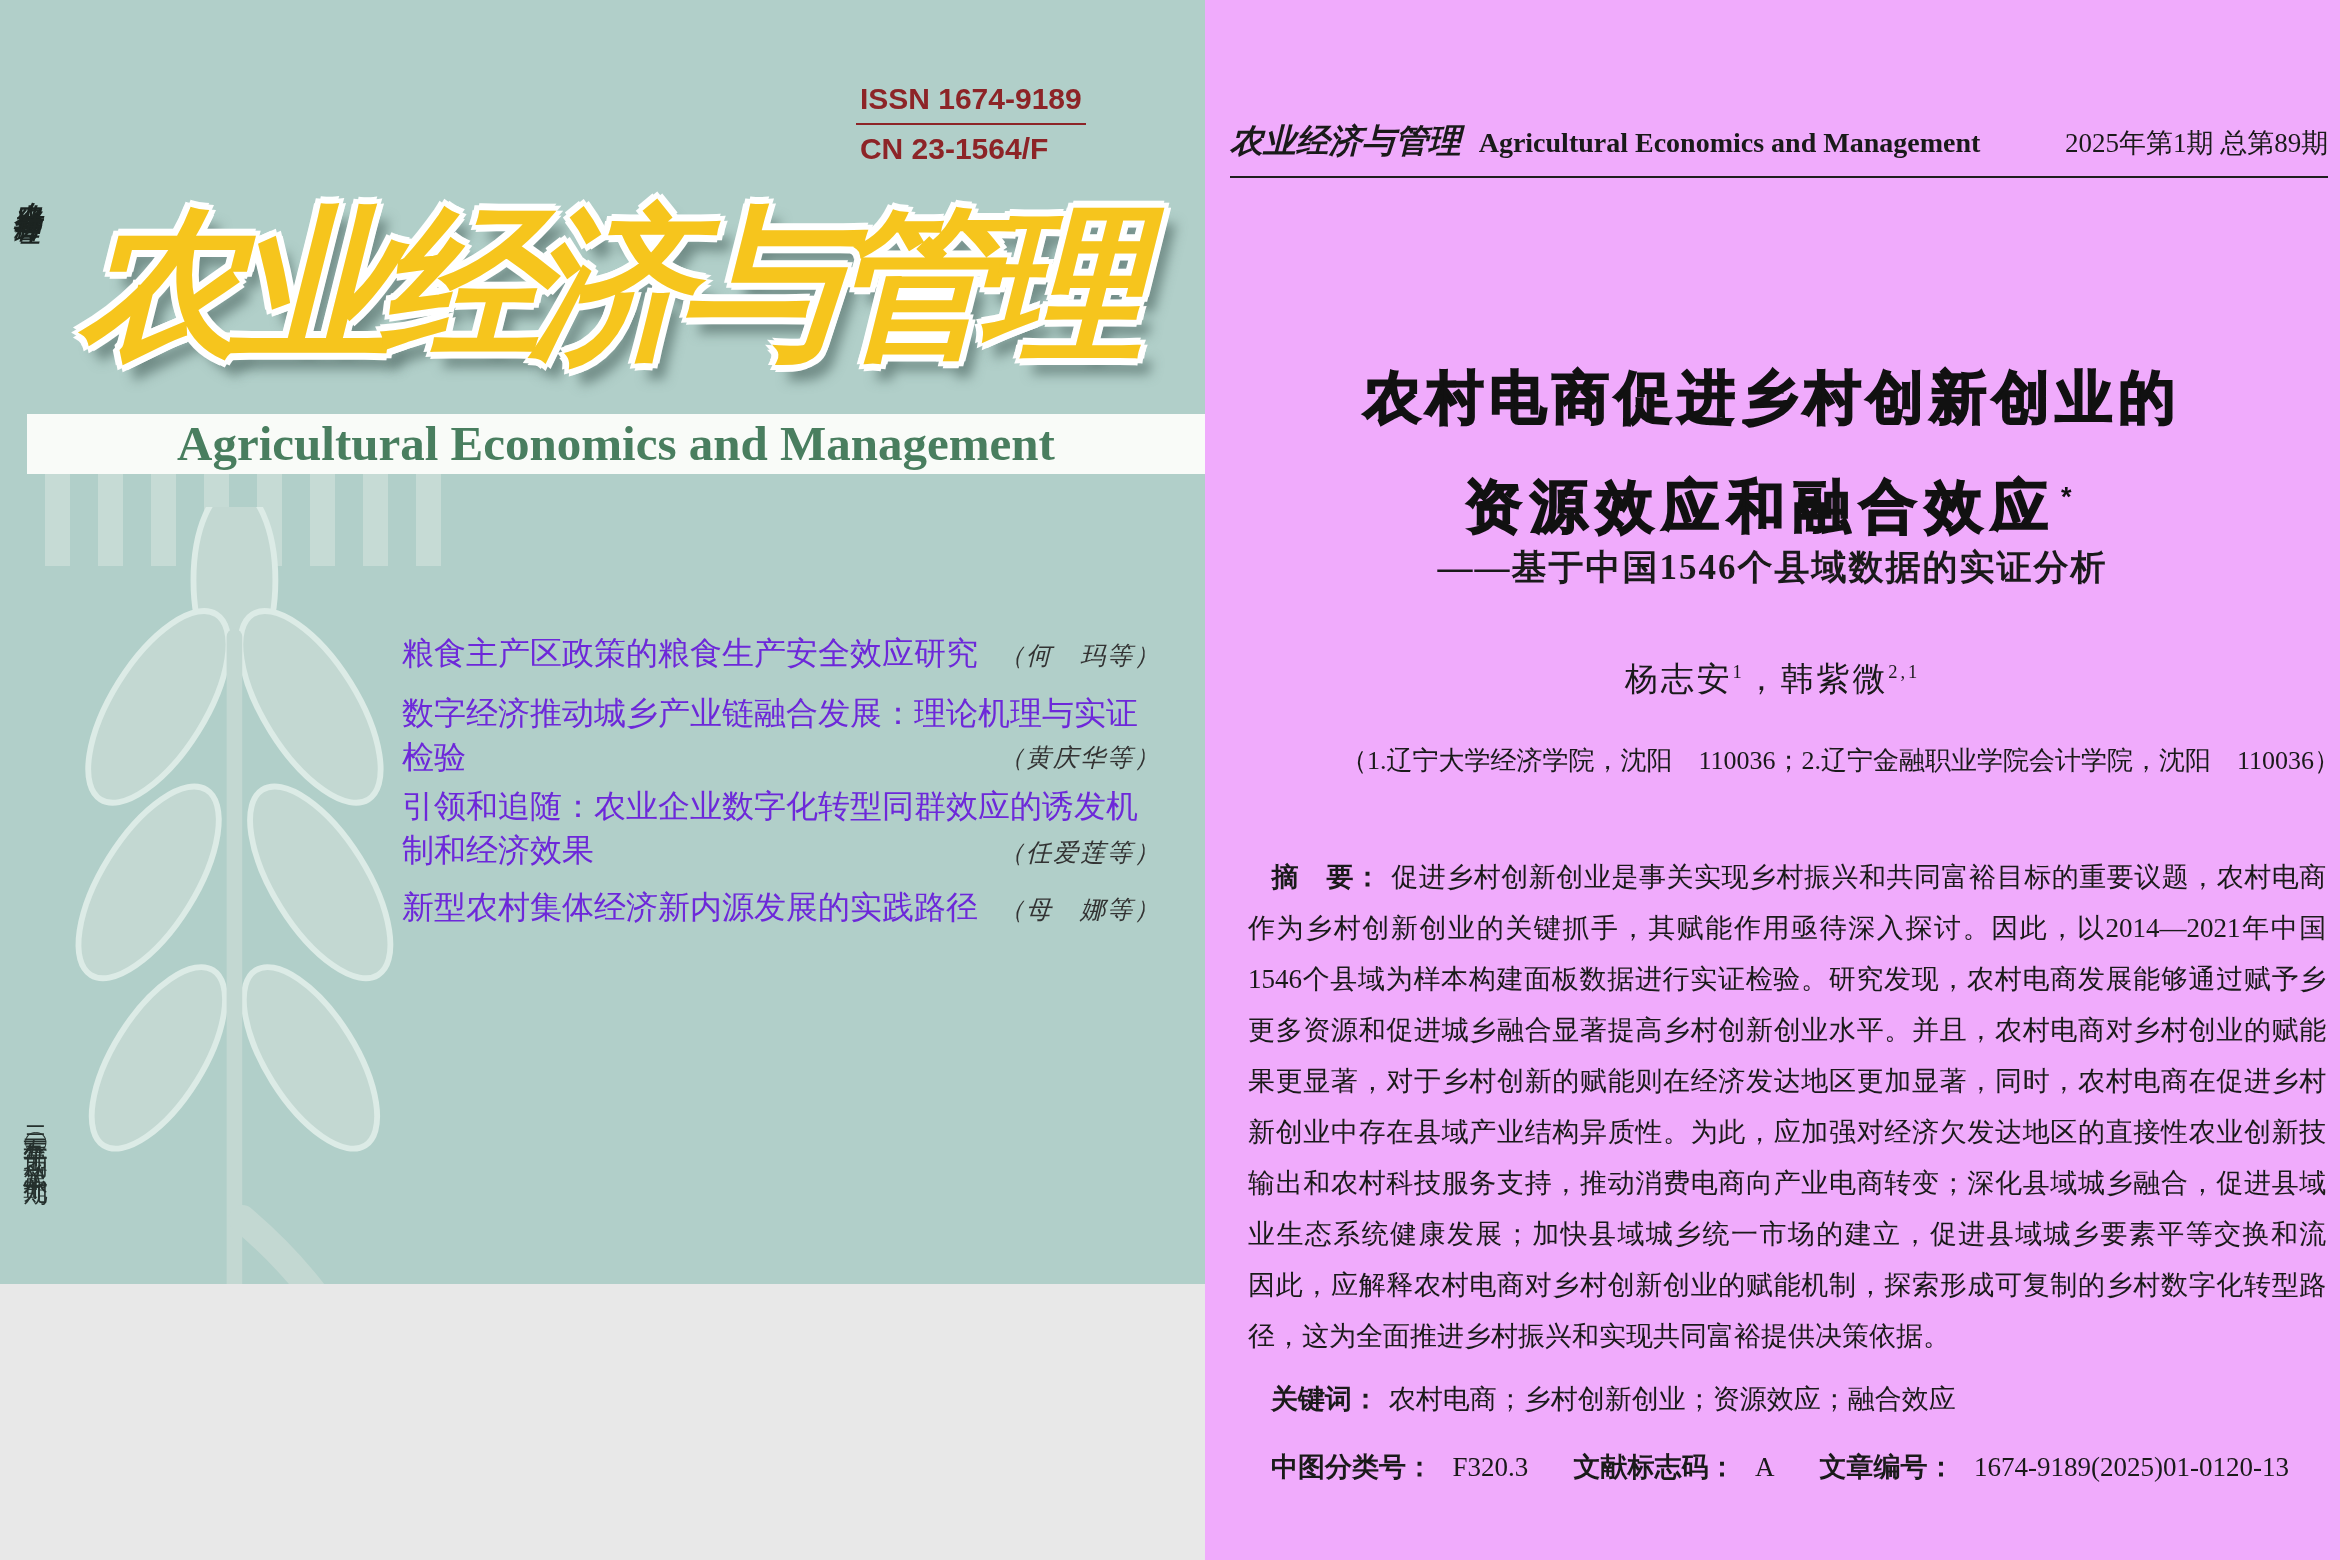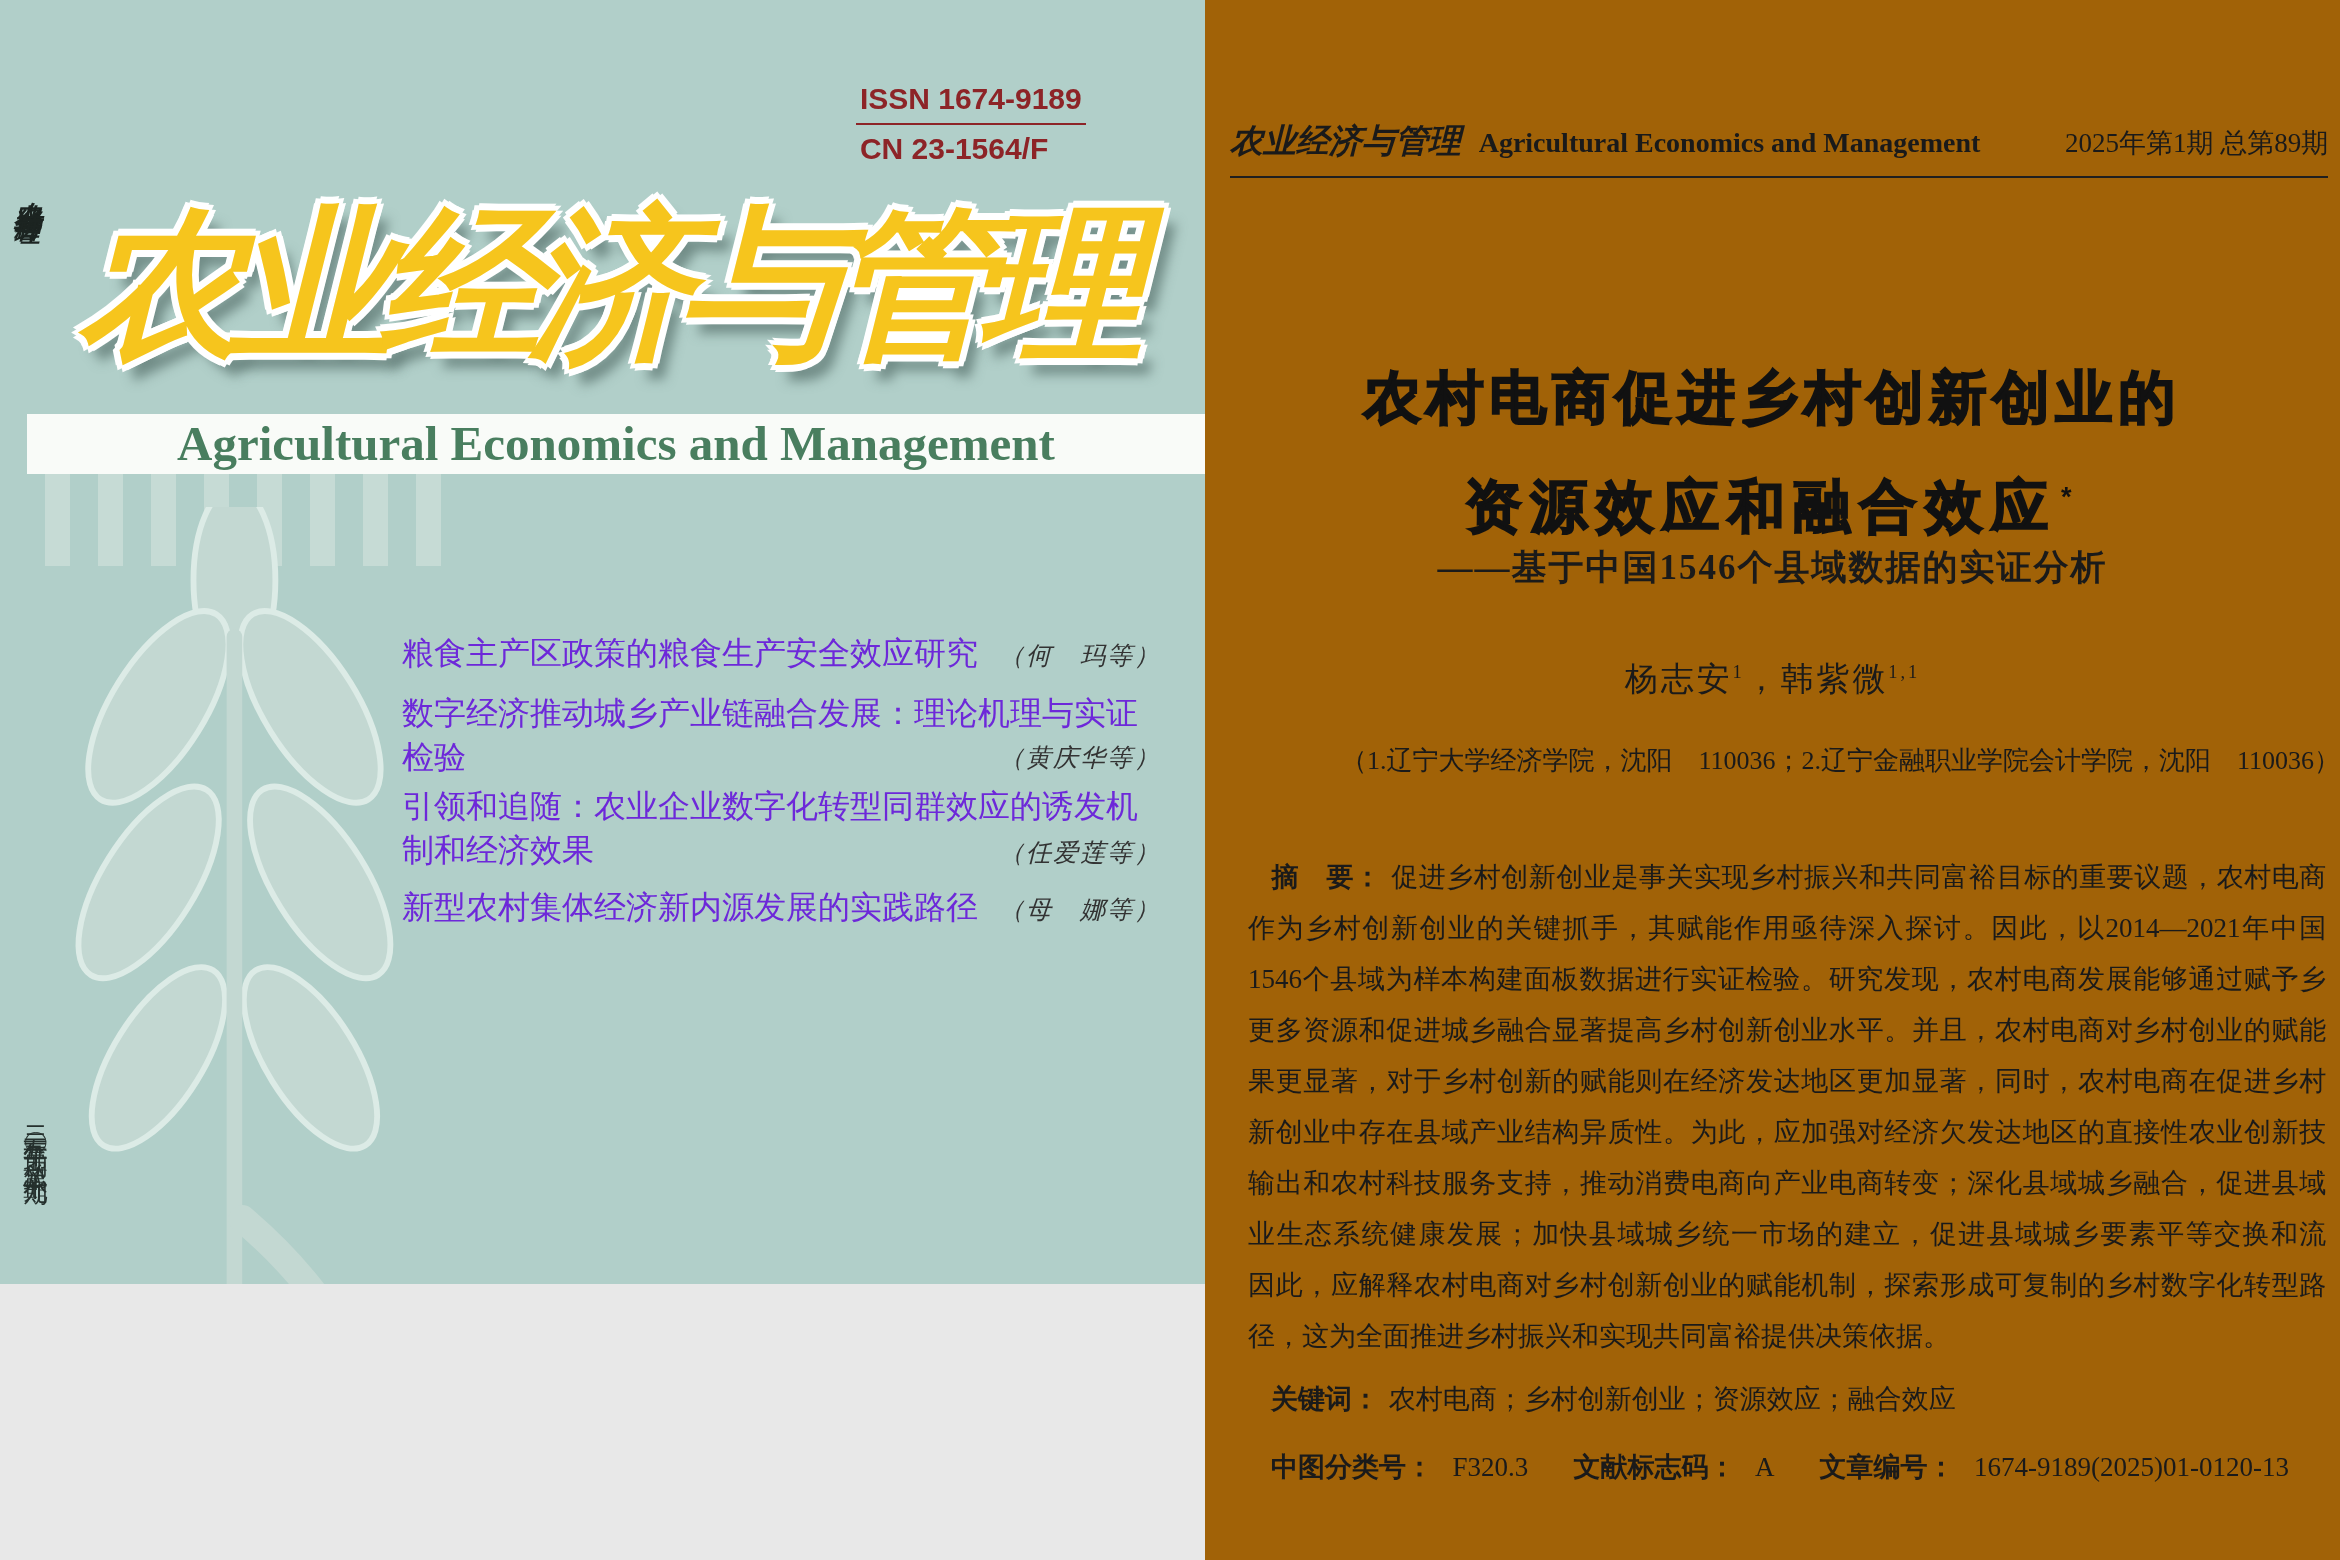"农业经济与管理 Agricultural Economics and" .page { background: #a16207 -> #f0abfc }
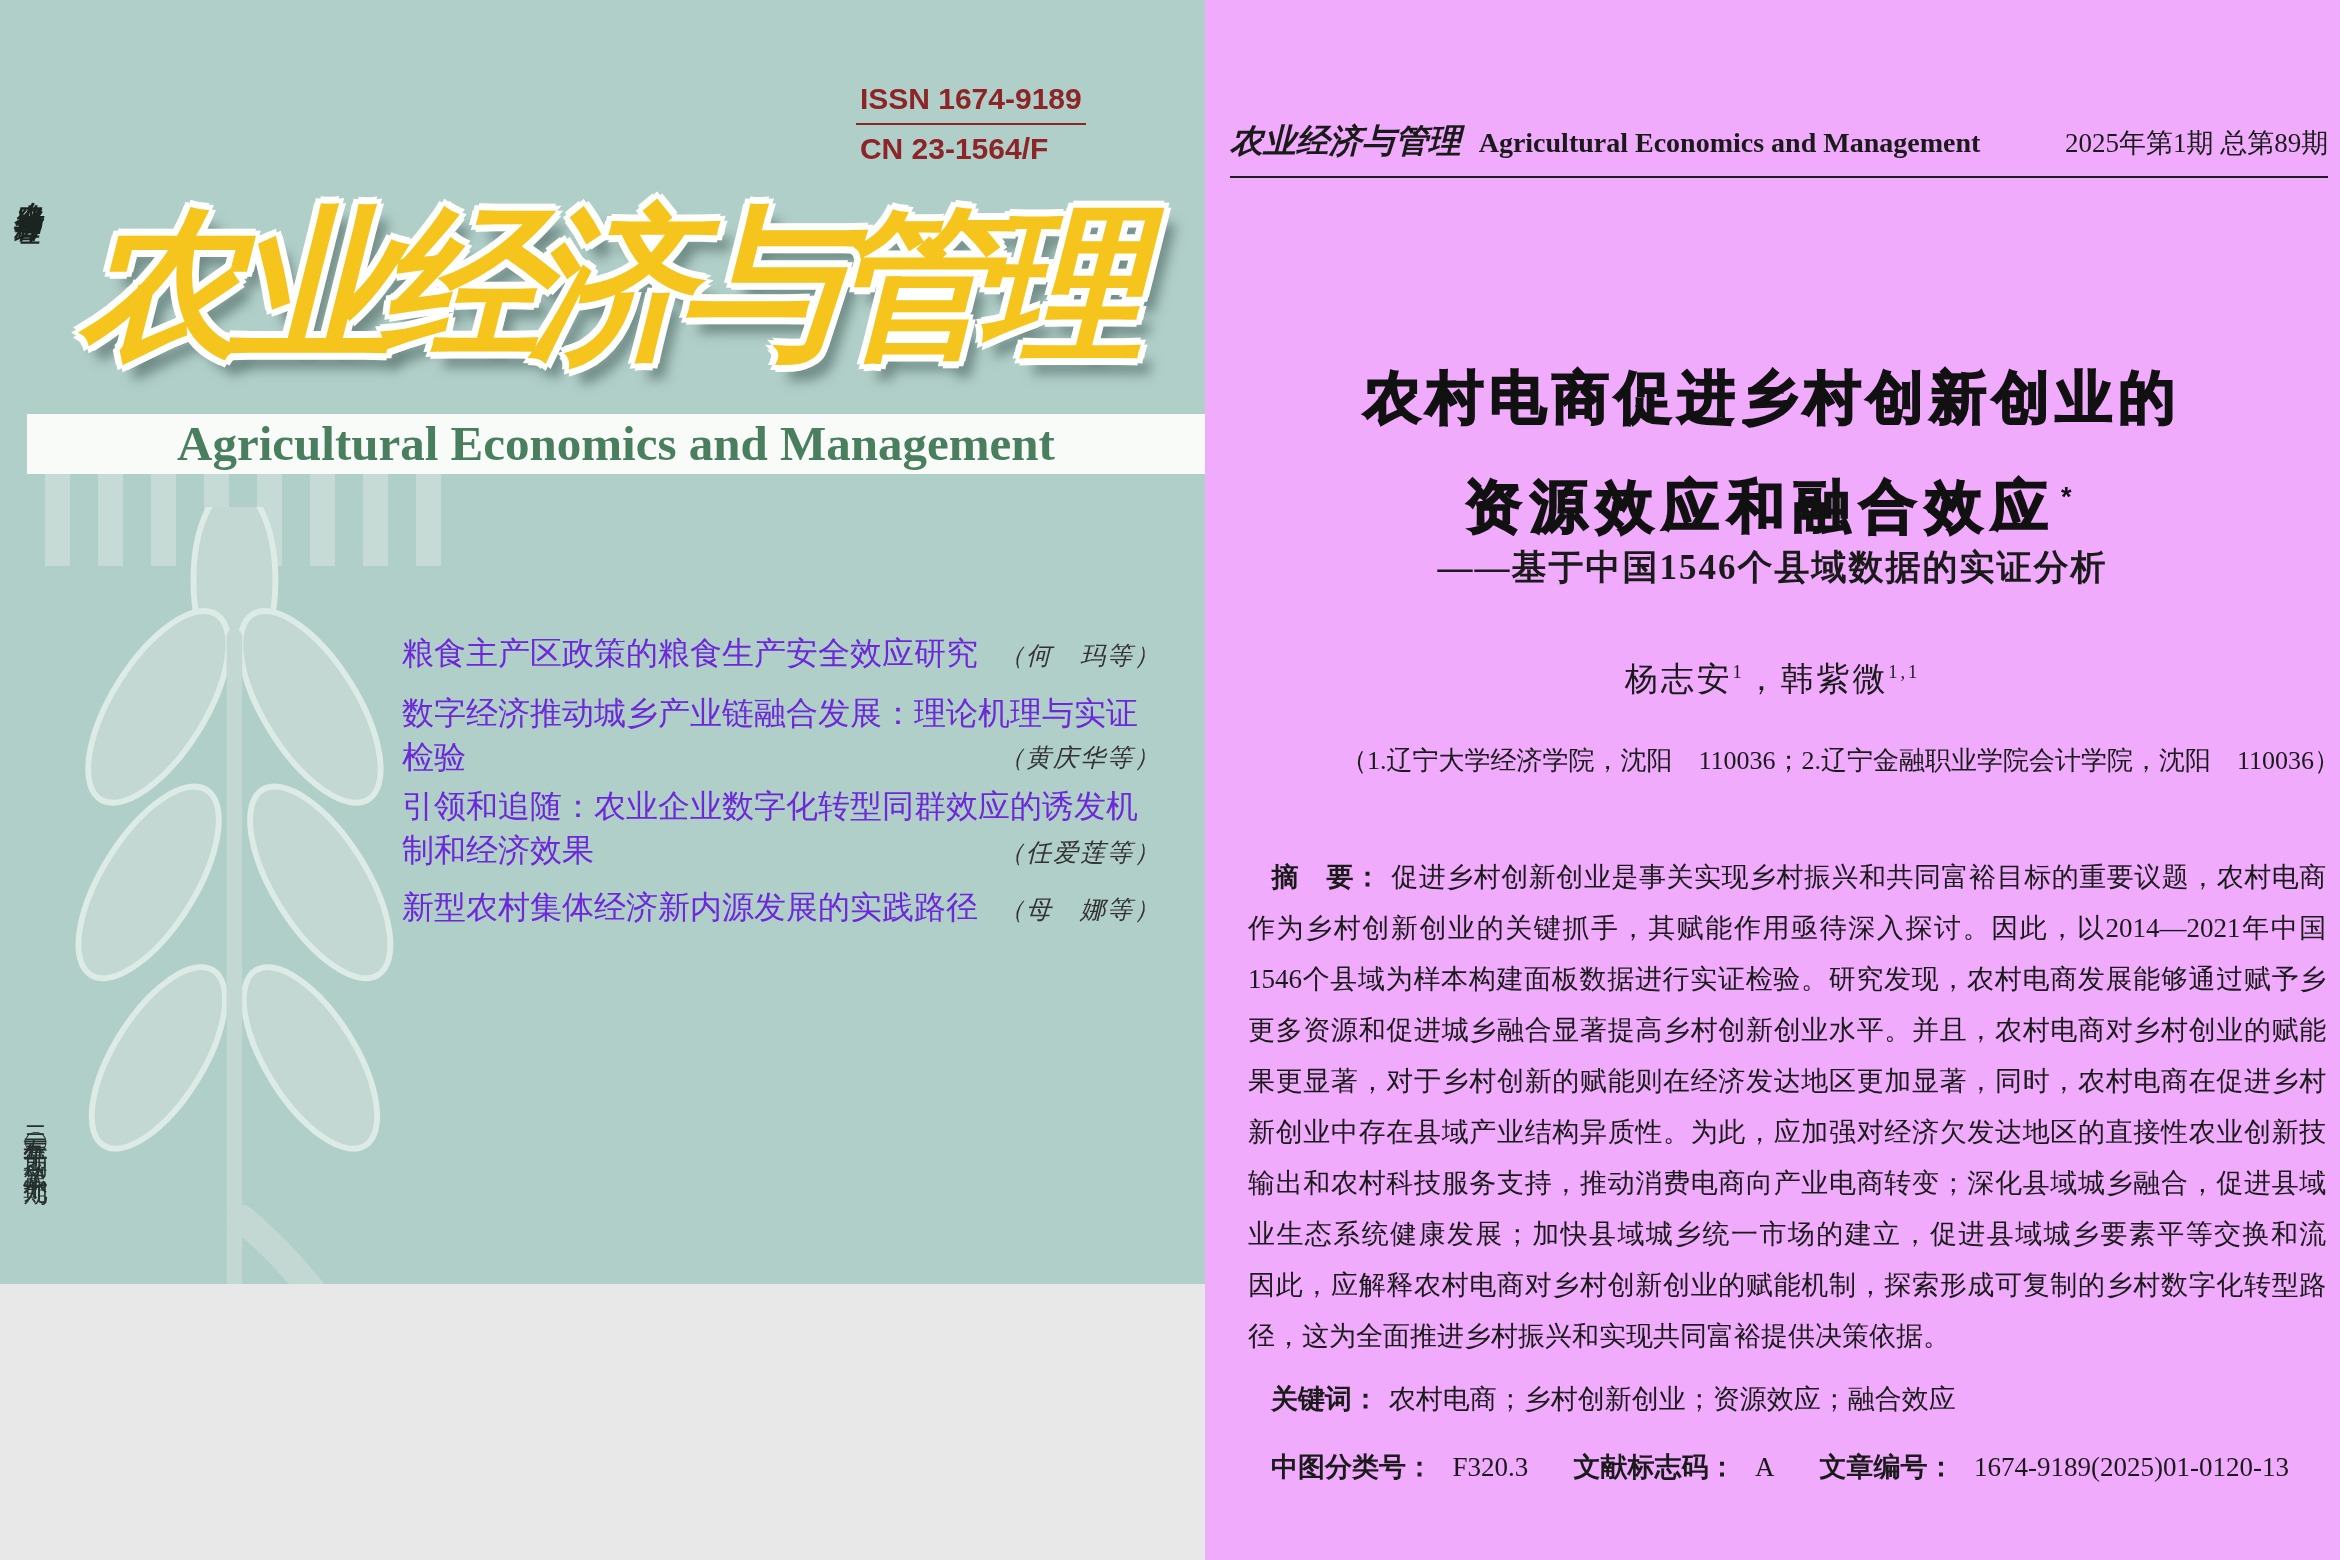"1,1" sup { text: 1,1 -> 2,1 }
